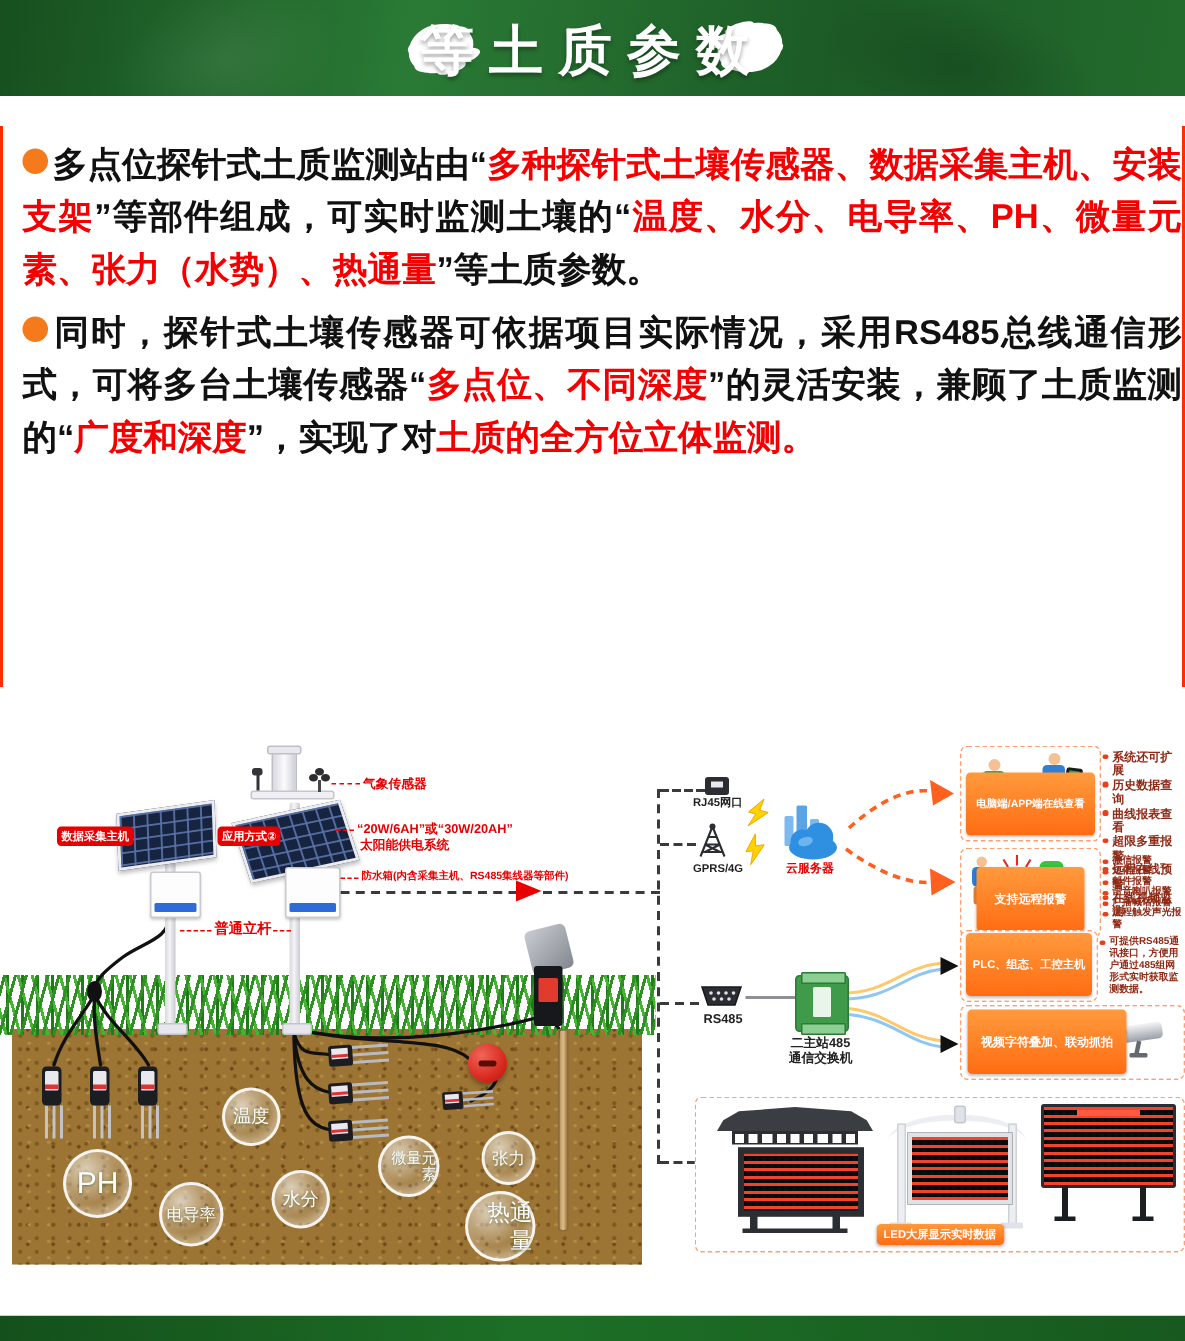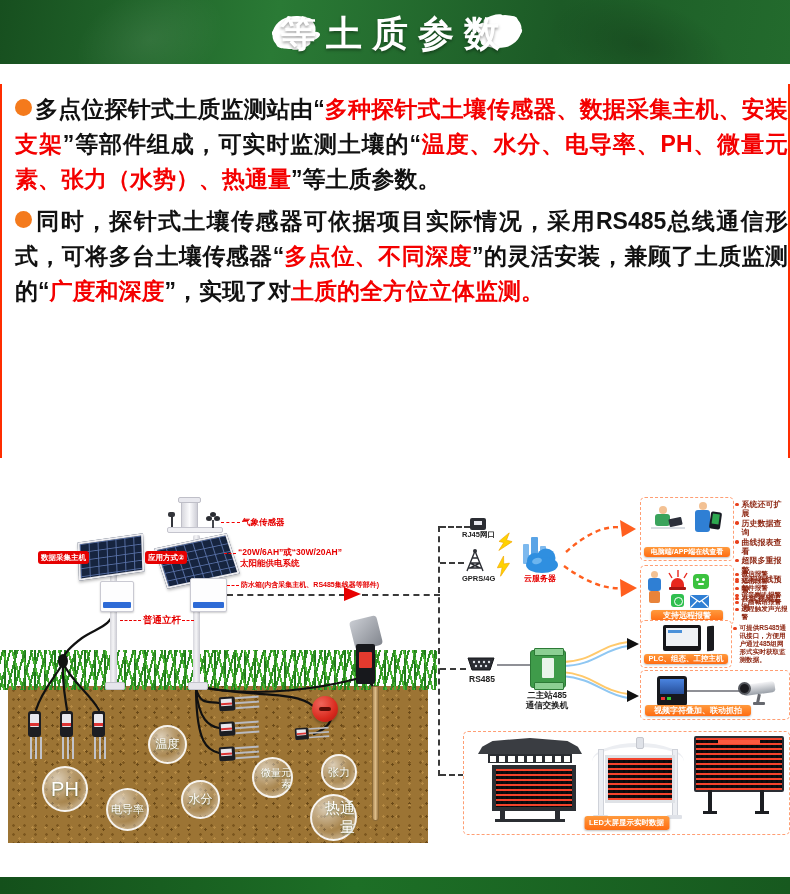"支持远程报警" .banner { padding: 0 2px -> 16px 2px }
